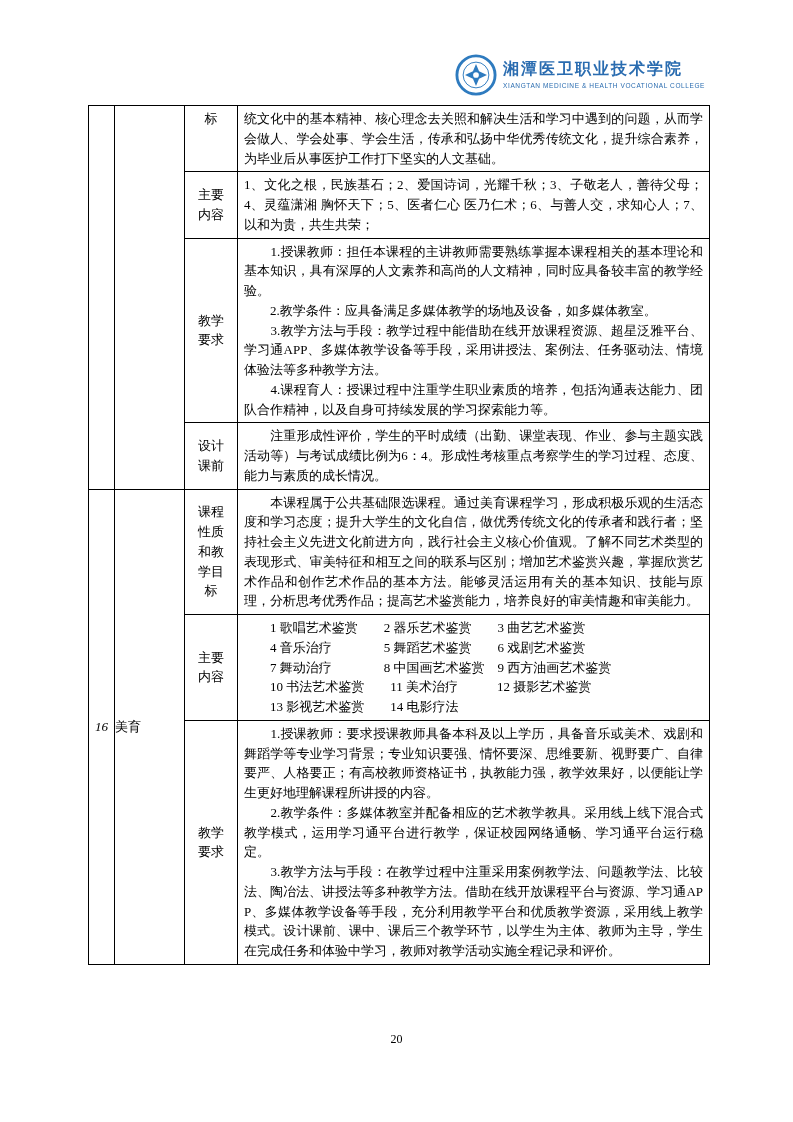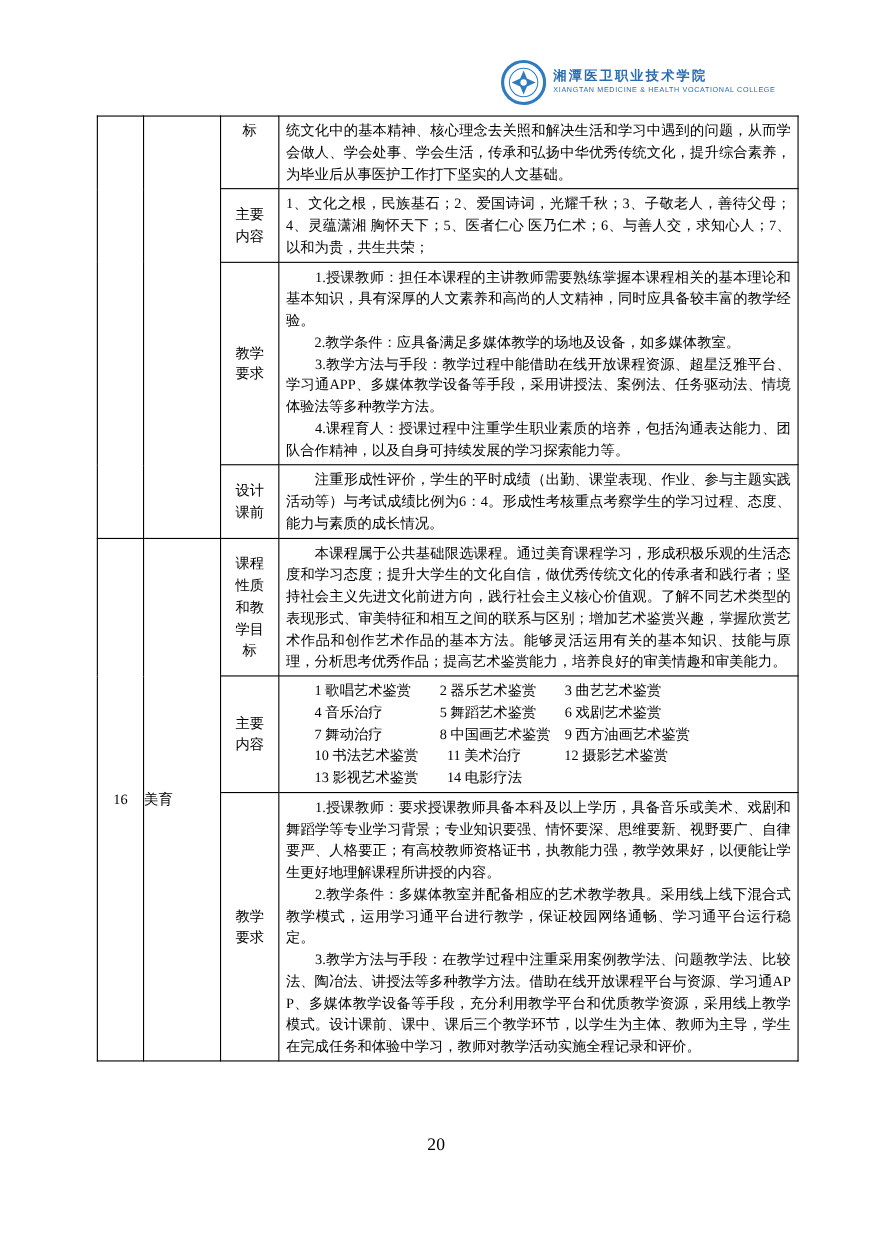"湘潭医卫职业技术学院" .logo-text .cn { font-size: 12px -> 16px }
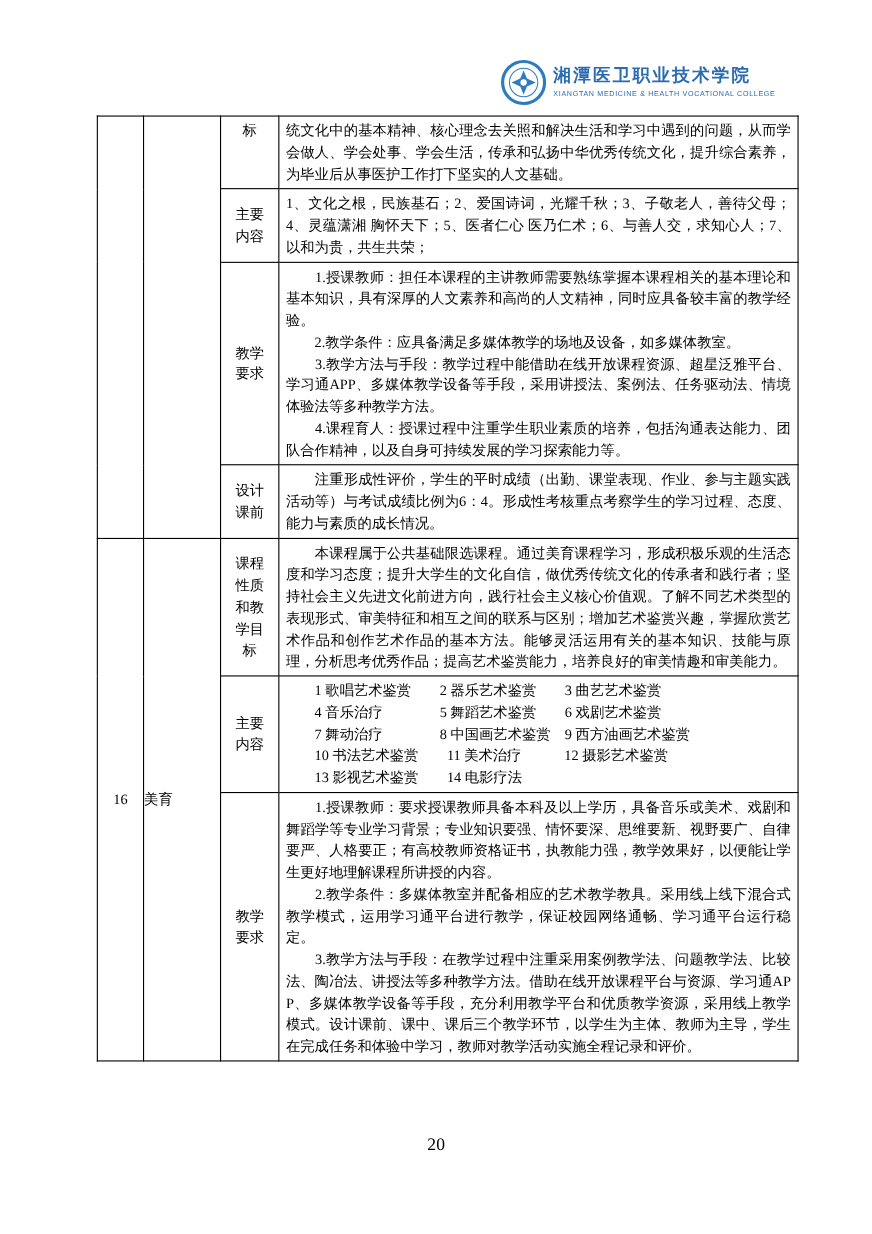"16" td.col-num { font-style: none -> italic; width: 42px -> 26px }
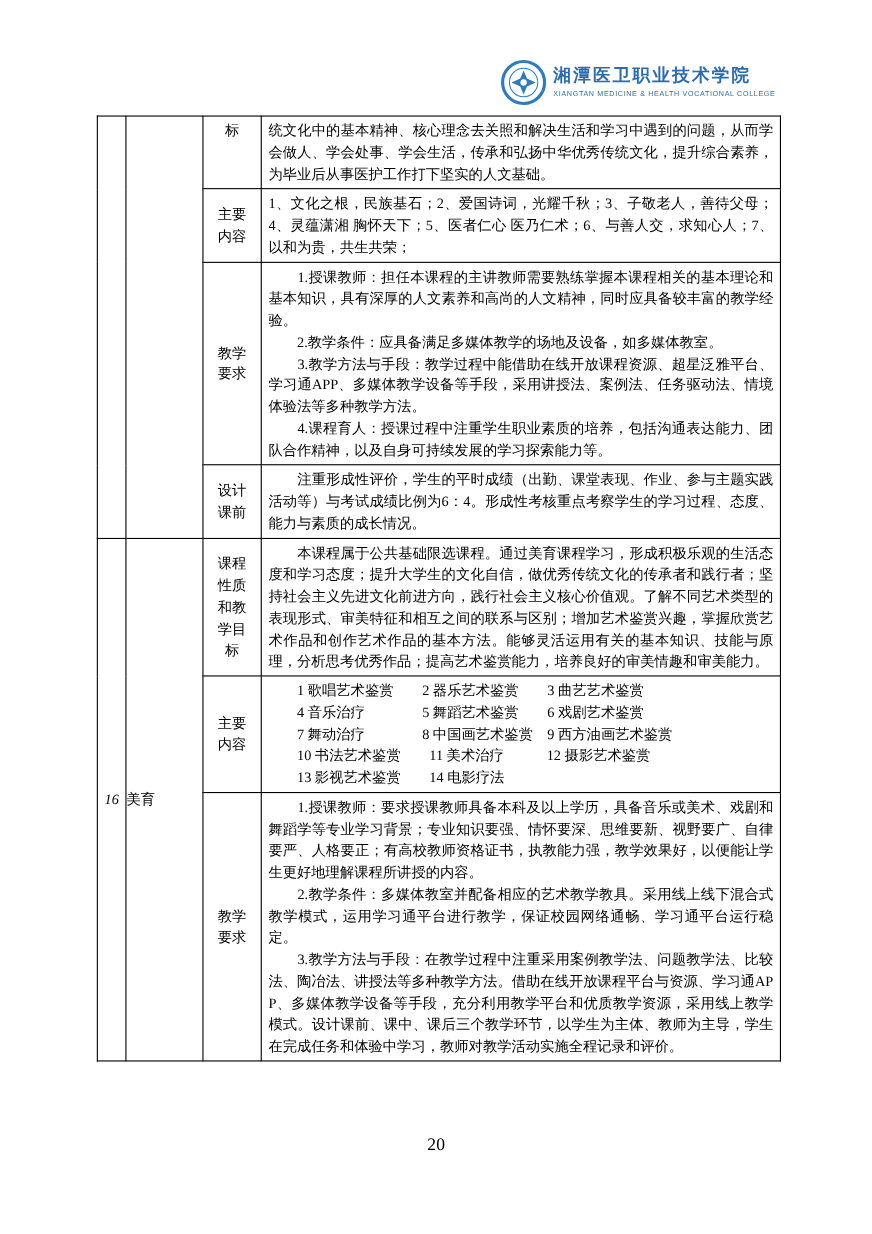"20" .page-number { font-size: 16px -> 12px }
